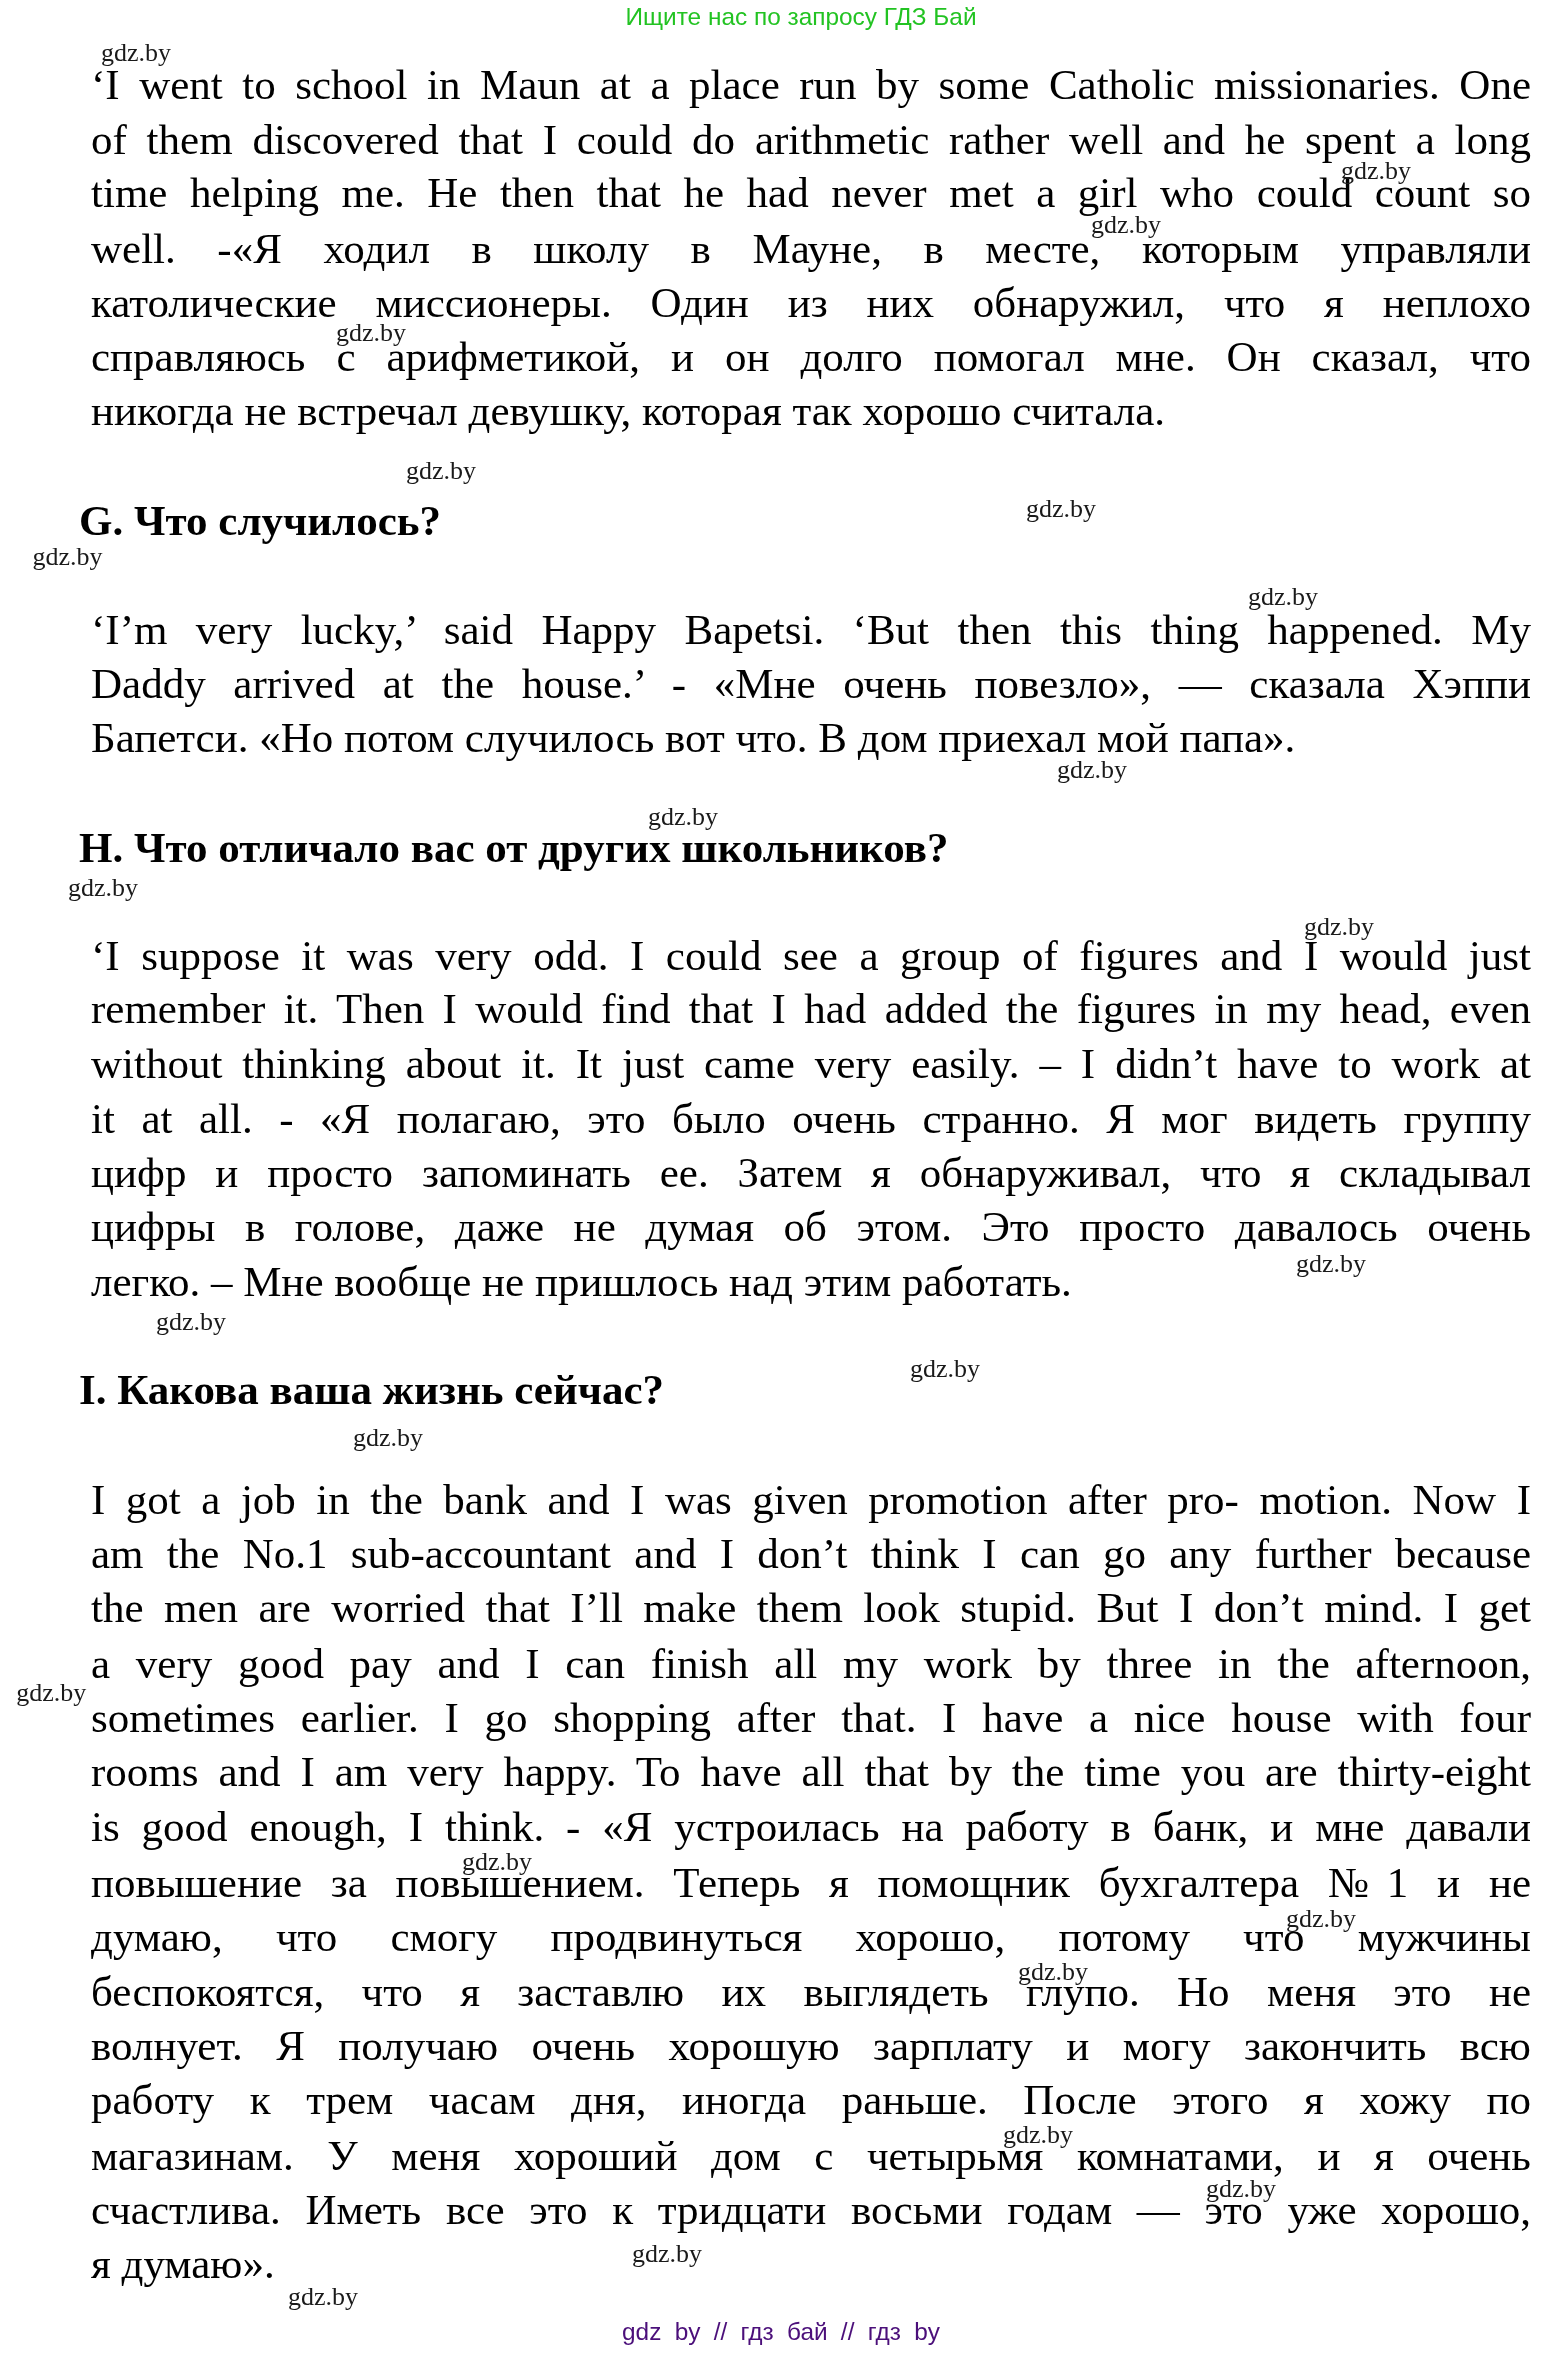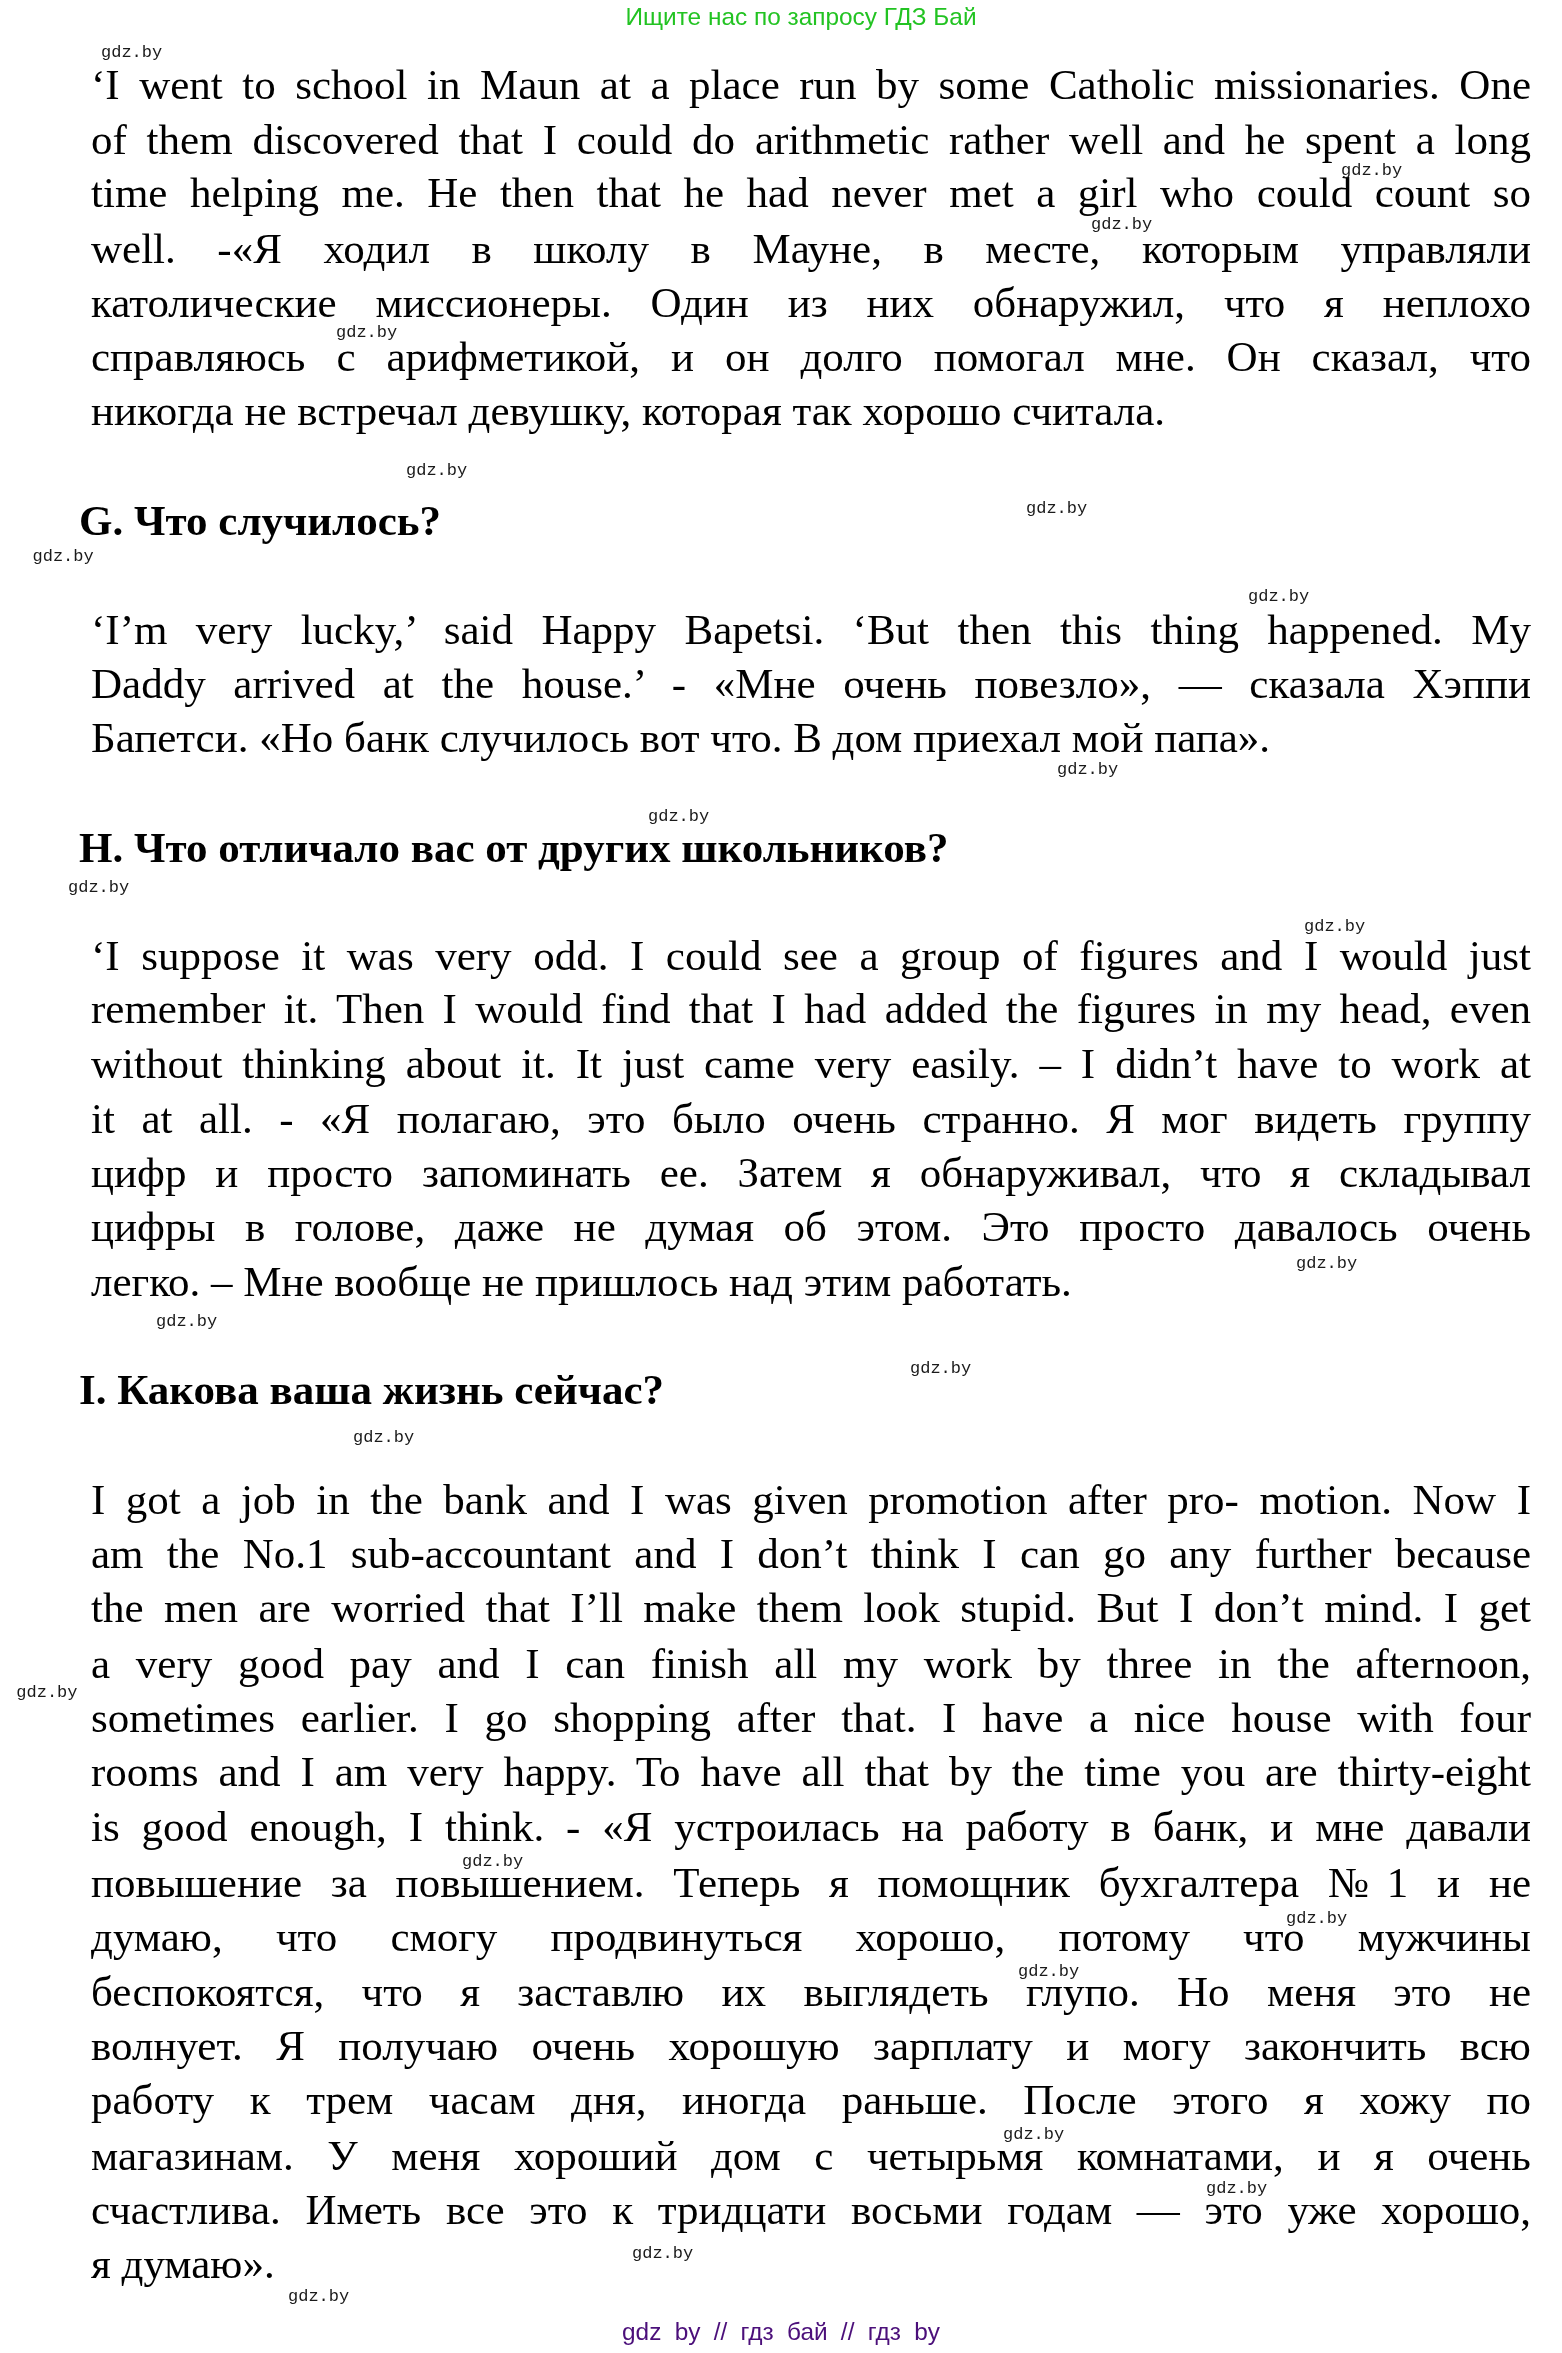"gdz.by" .wm { font-family: Liberation Mono, monospace -> Liberation Serif, serif; font-size: 17px -> 26px }
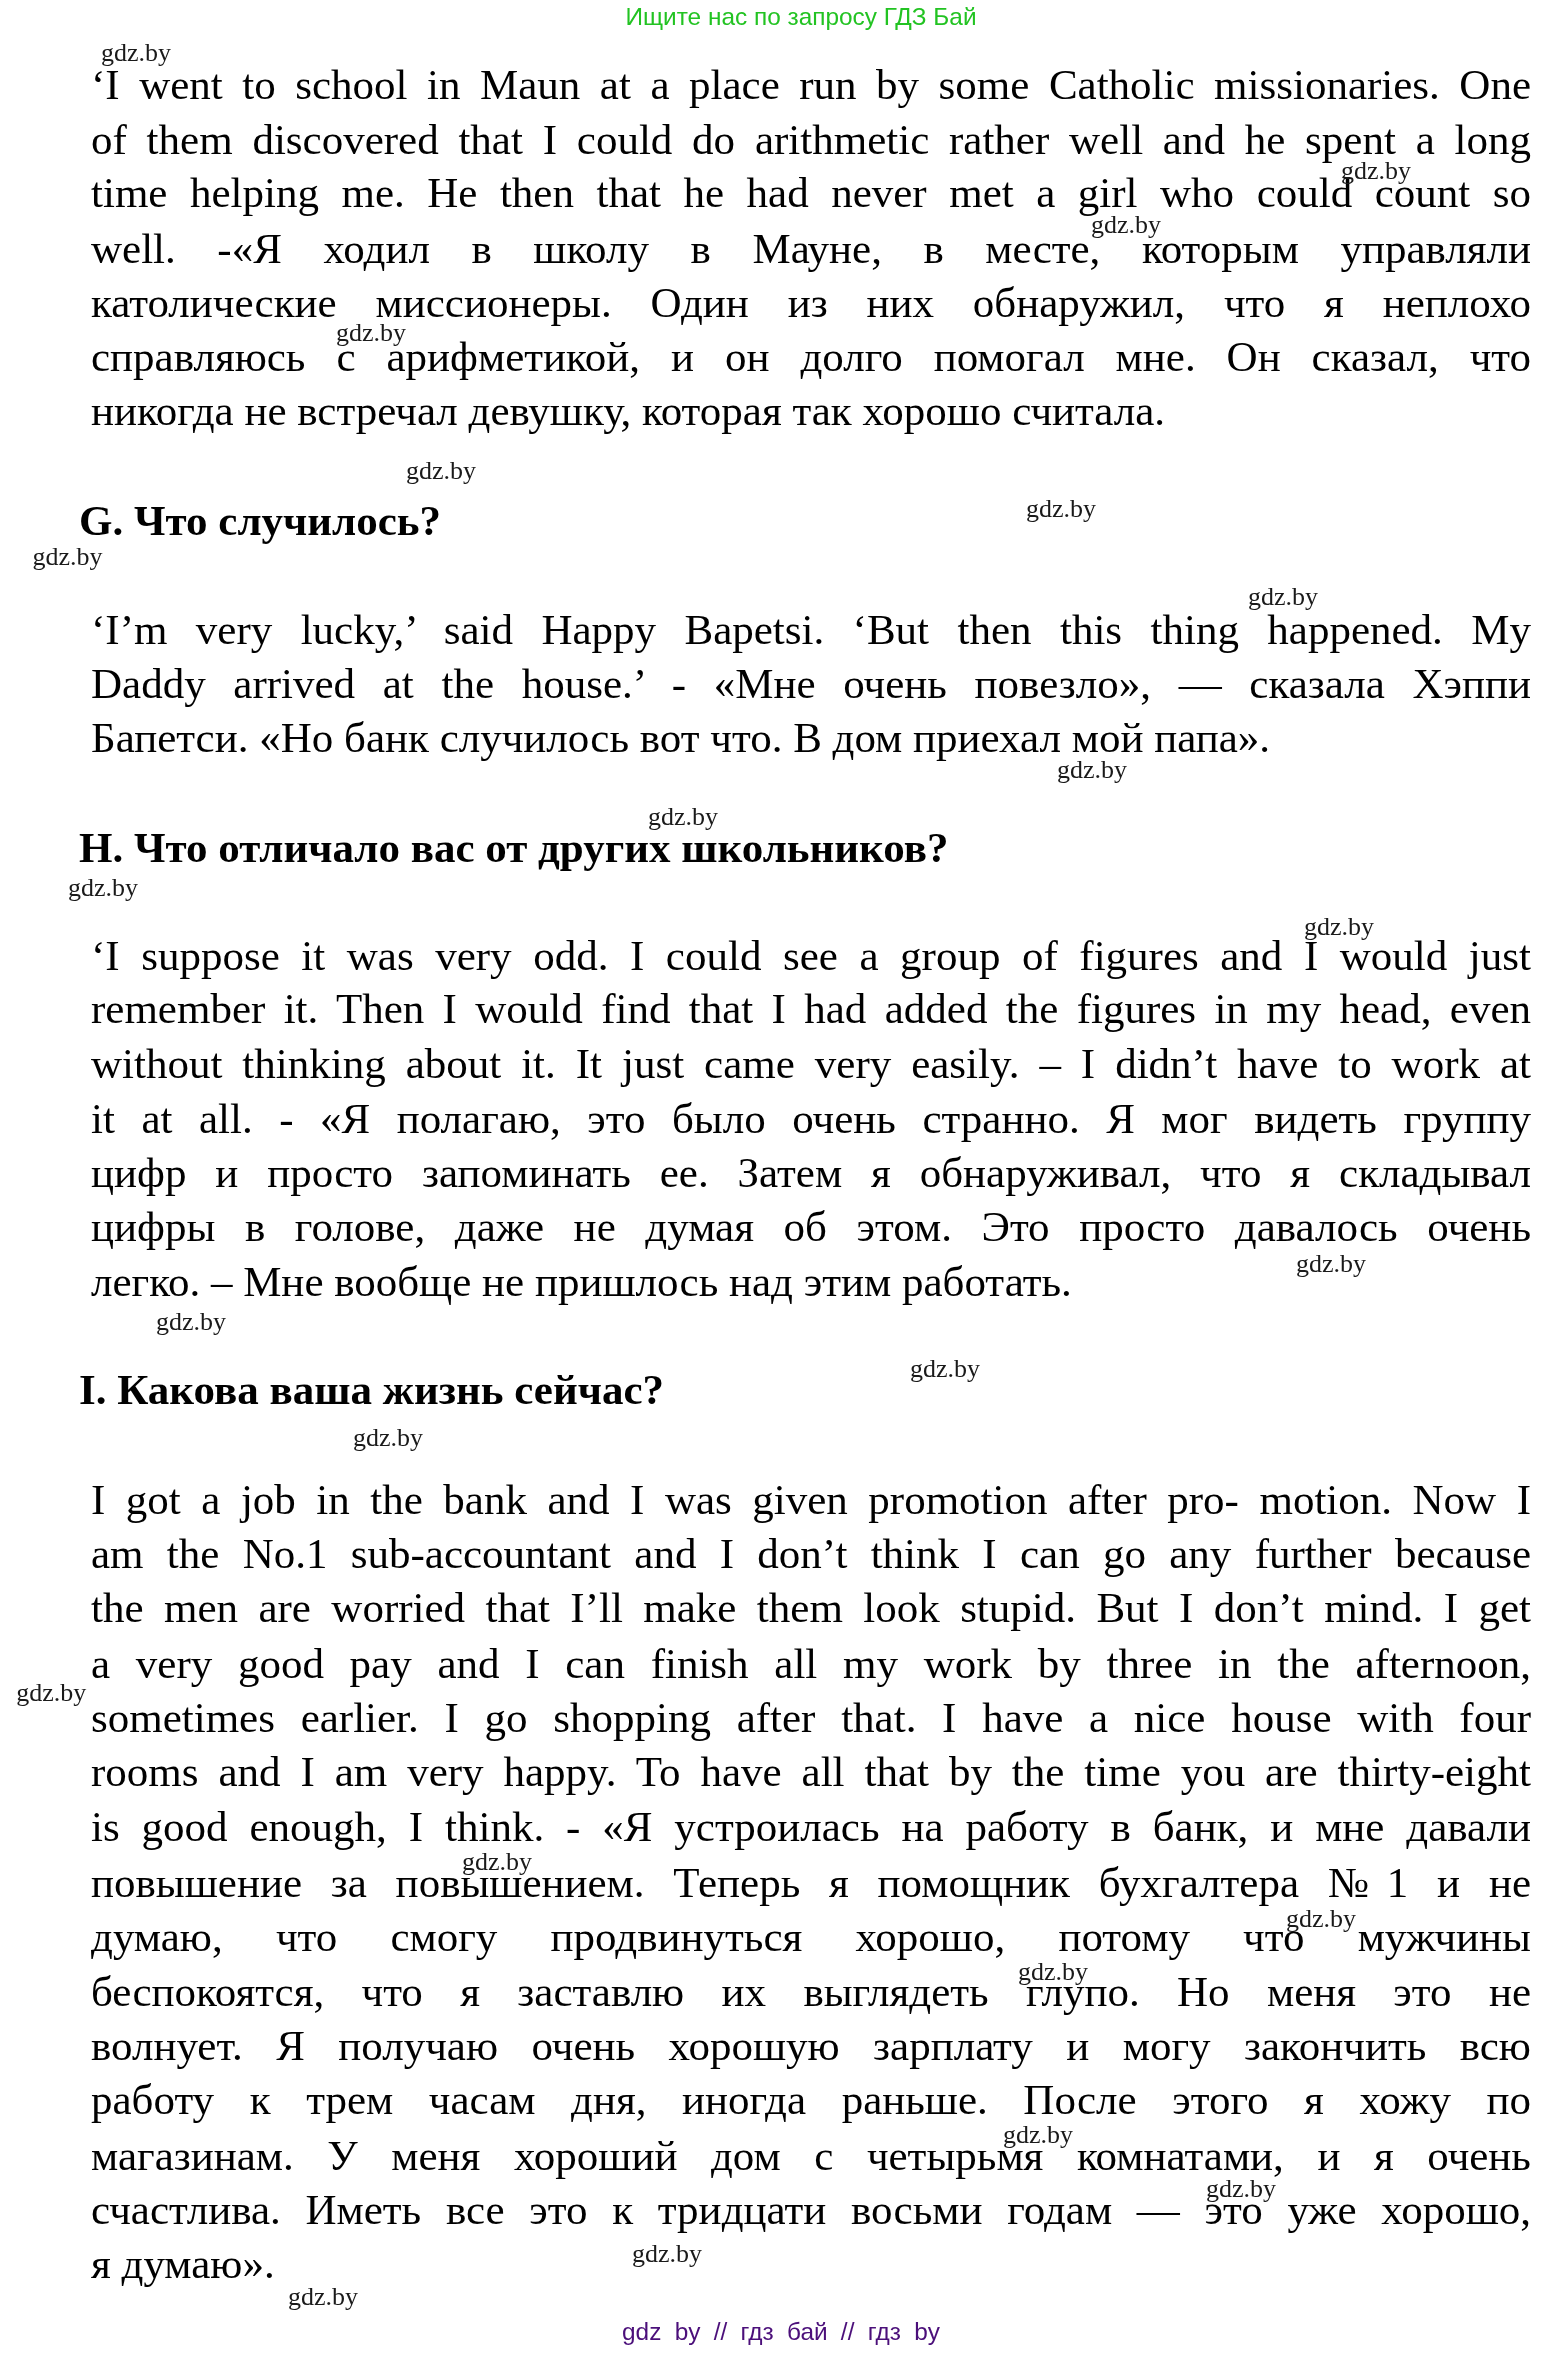"Бапетси. «Но банк случилось вот" div.line { text: банк -> потом }
